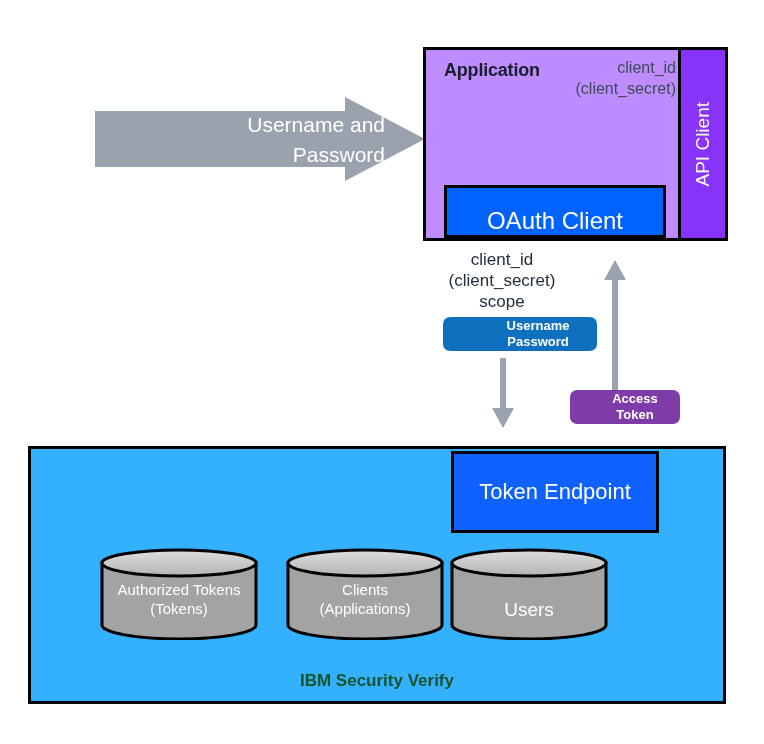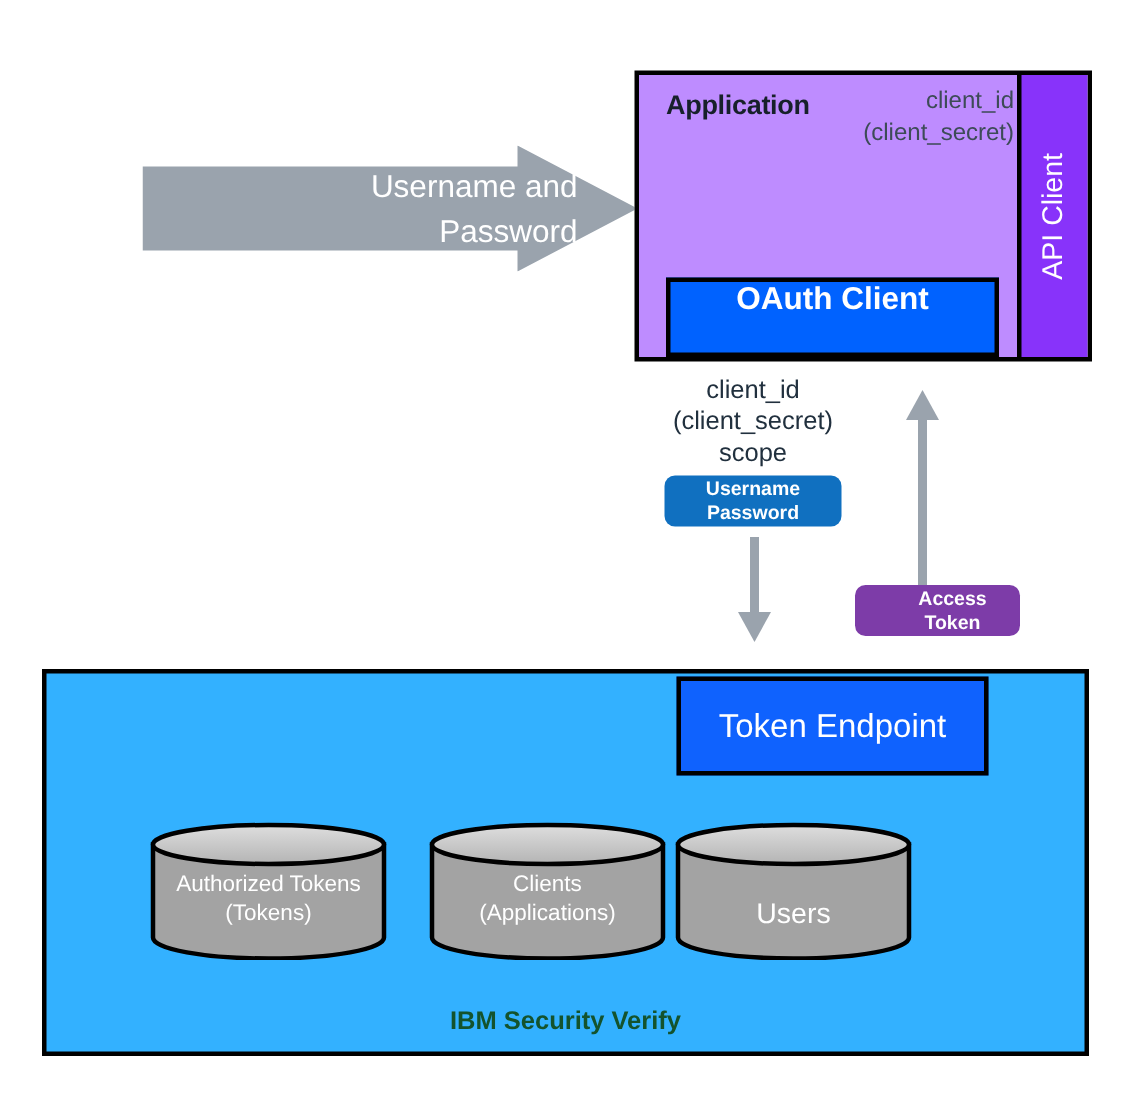"OAuth Client" #oauth-client-box { align-items: flex-start -> flex-end; font-size: 21px -> 24px; font-weight: bold -> none }
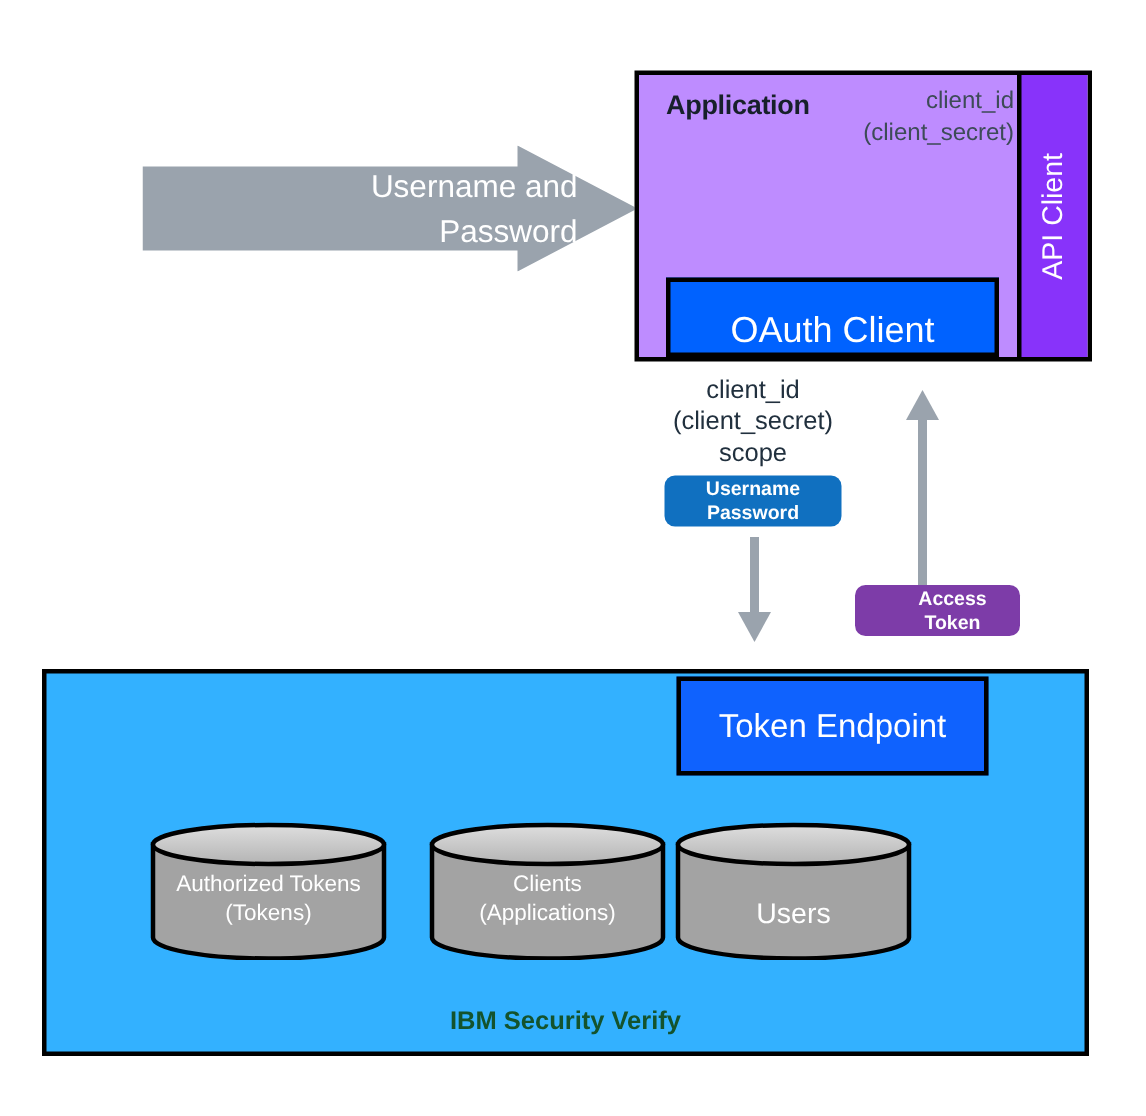"Username" #username-password-chip { padding-left: none -> 36px }
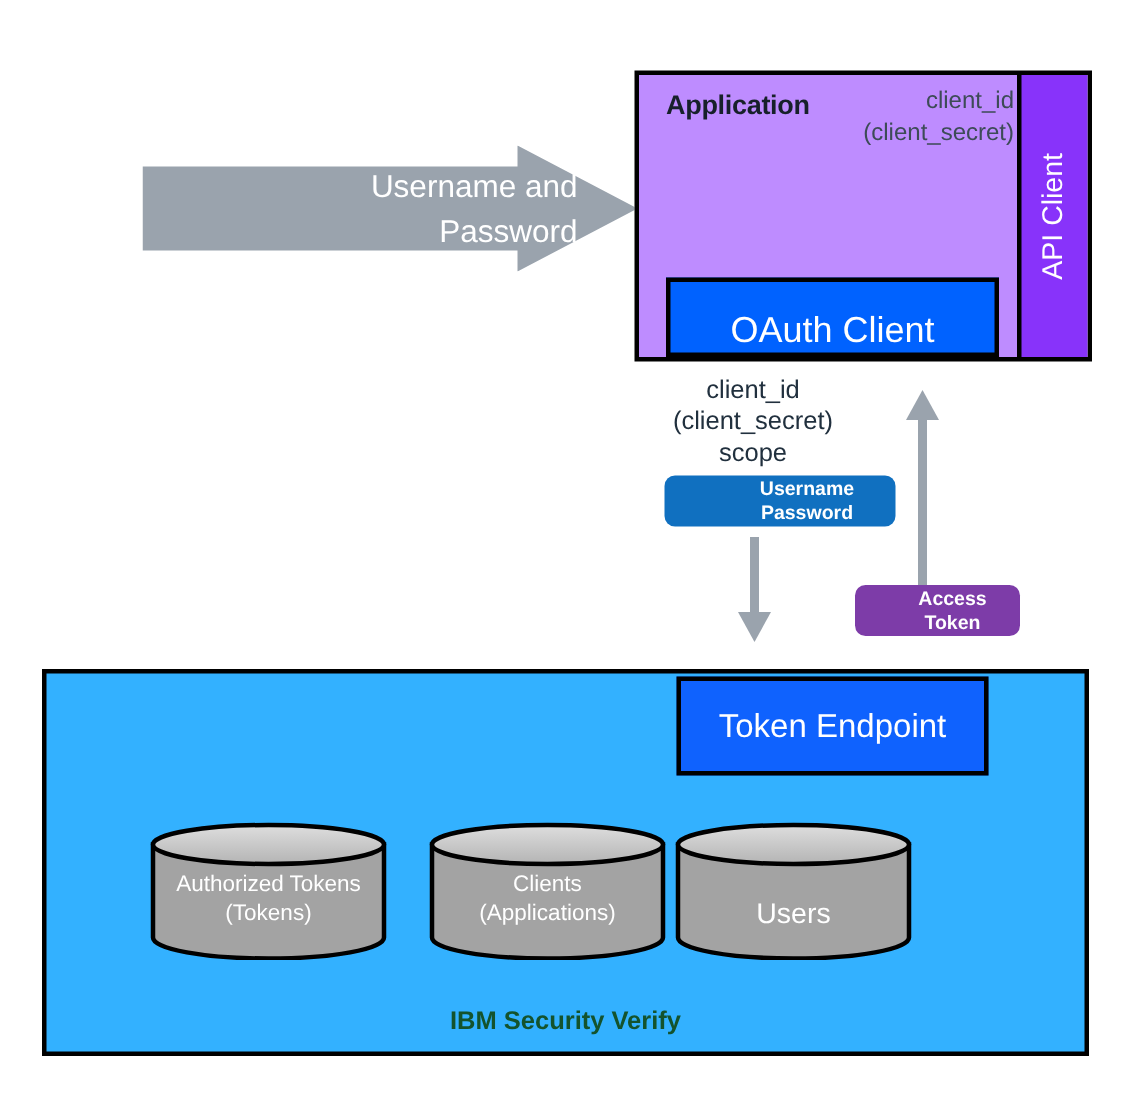"Token Endpoint" #token-endpoint-box { height: 66px -> 82px }
